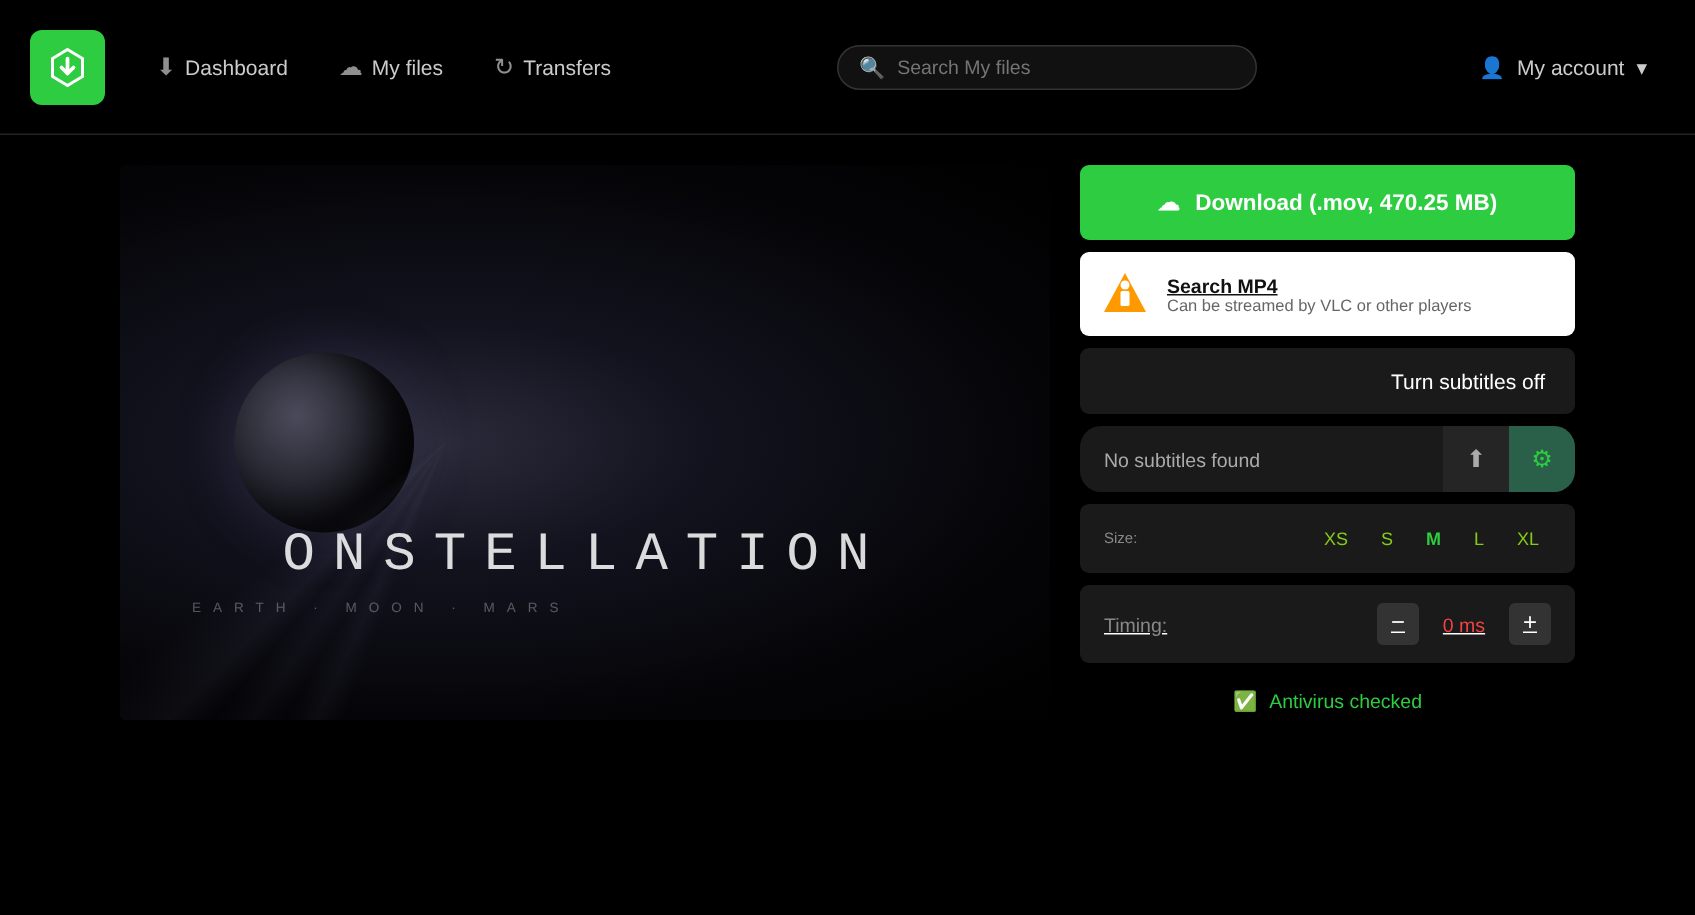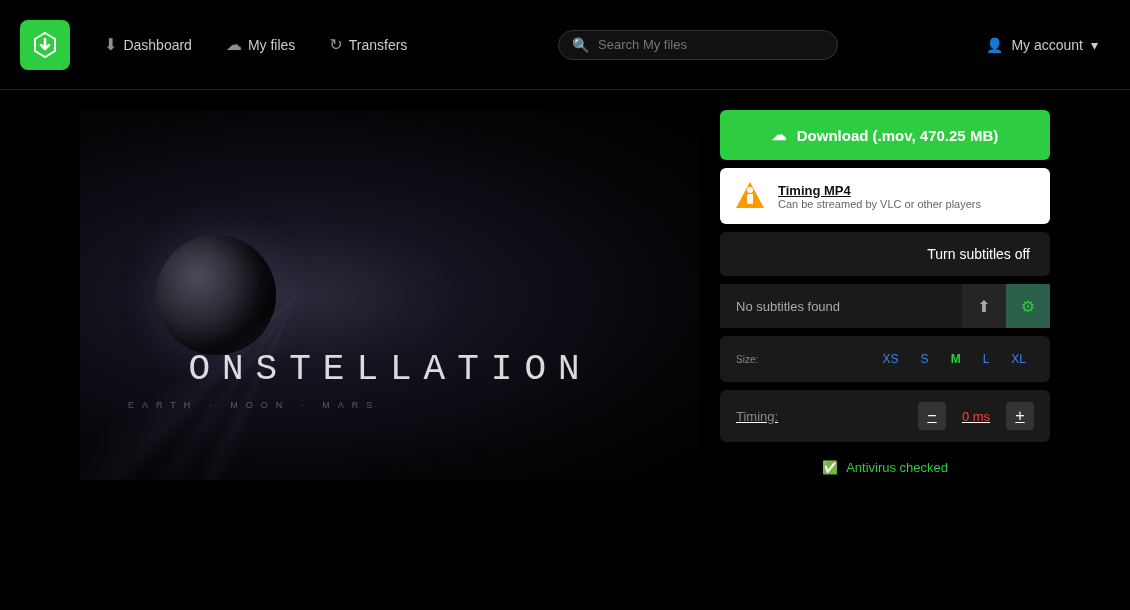"Timing MP4" div.stream-title { text: Timing -> Search }
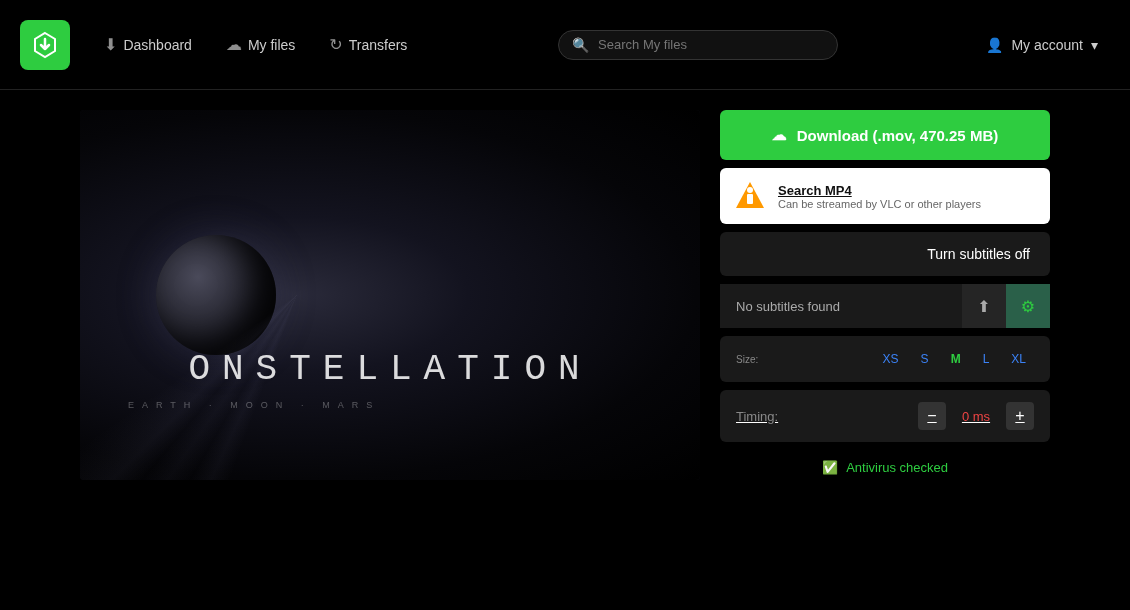"No subtitles found" .subtitle-search-row { border-radius: 0 -> 14px }
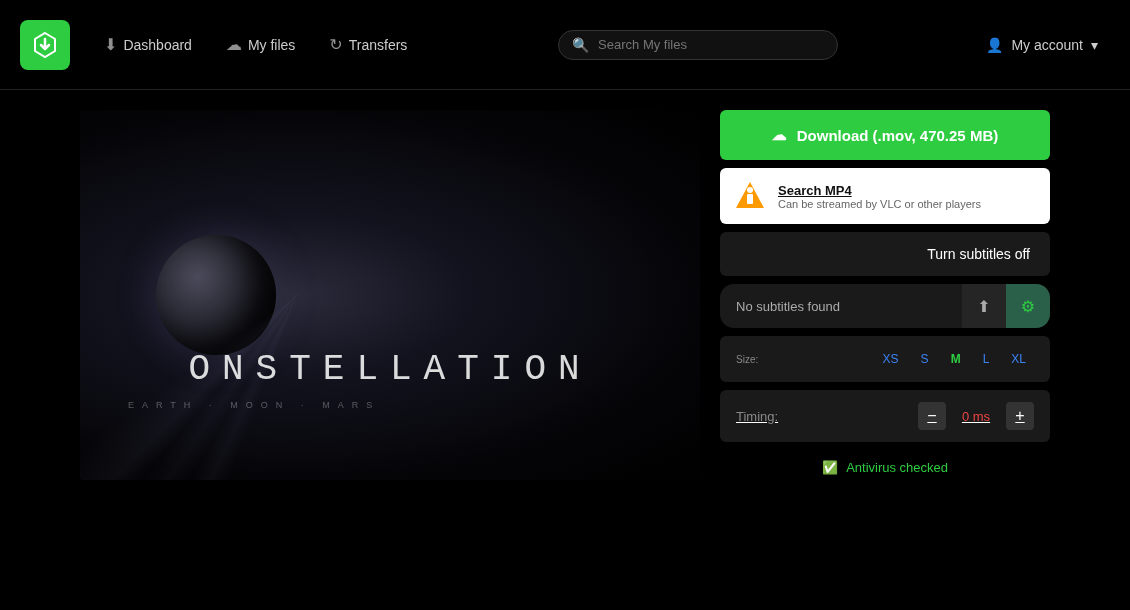"XS" .size-opt { color: #3b82f6 -> #84cc16 }
